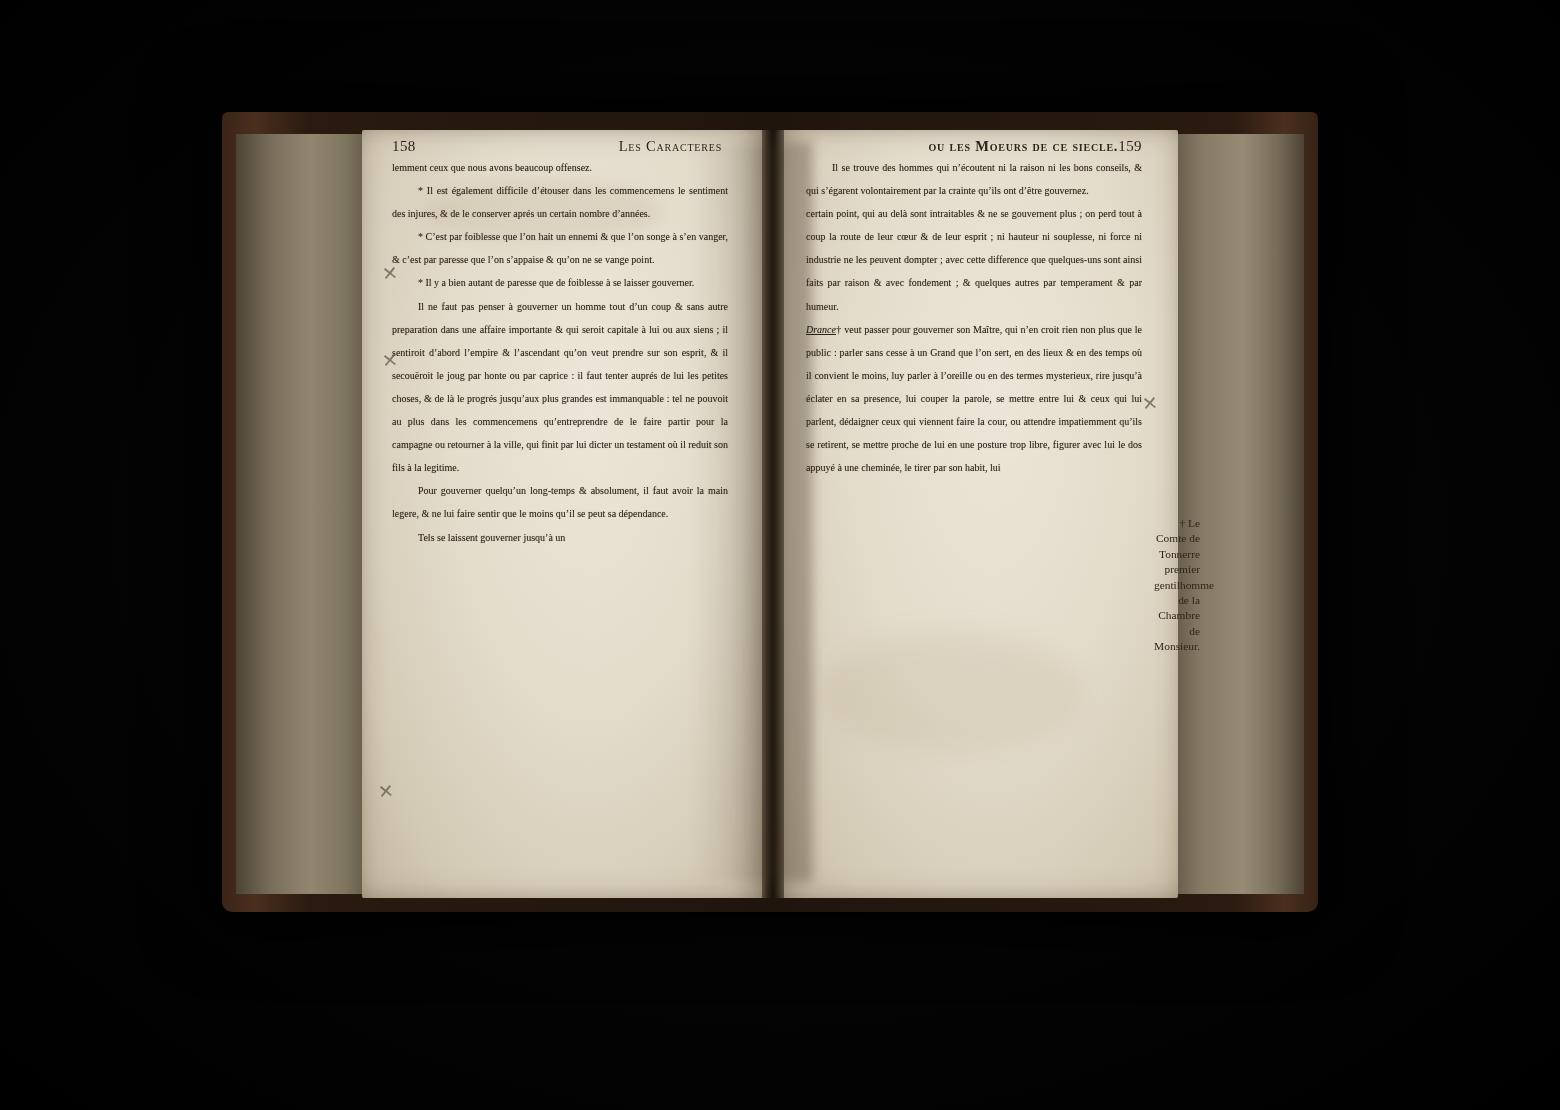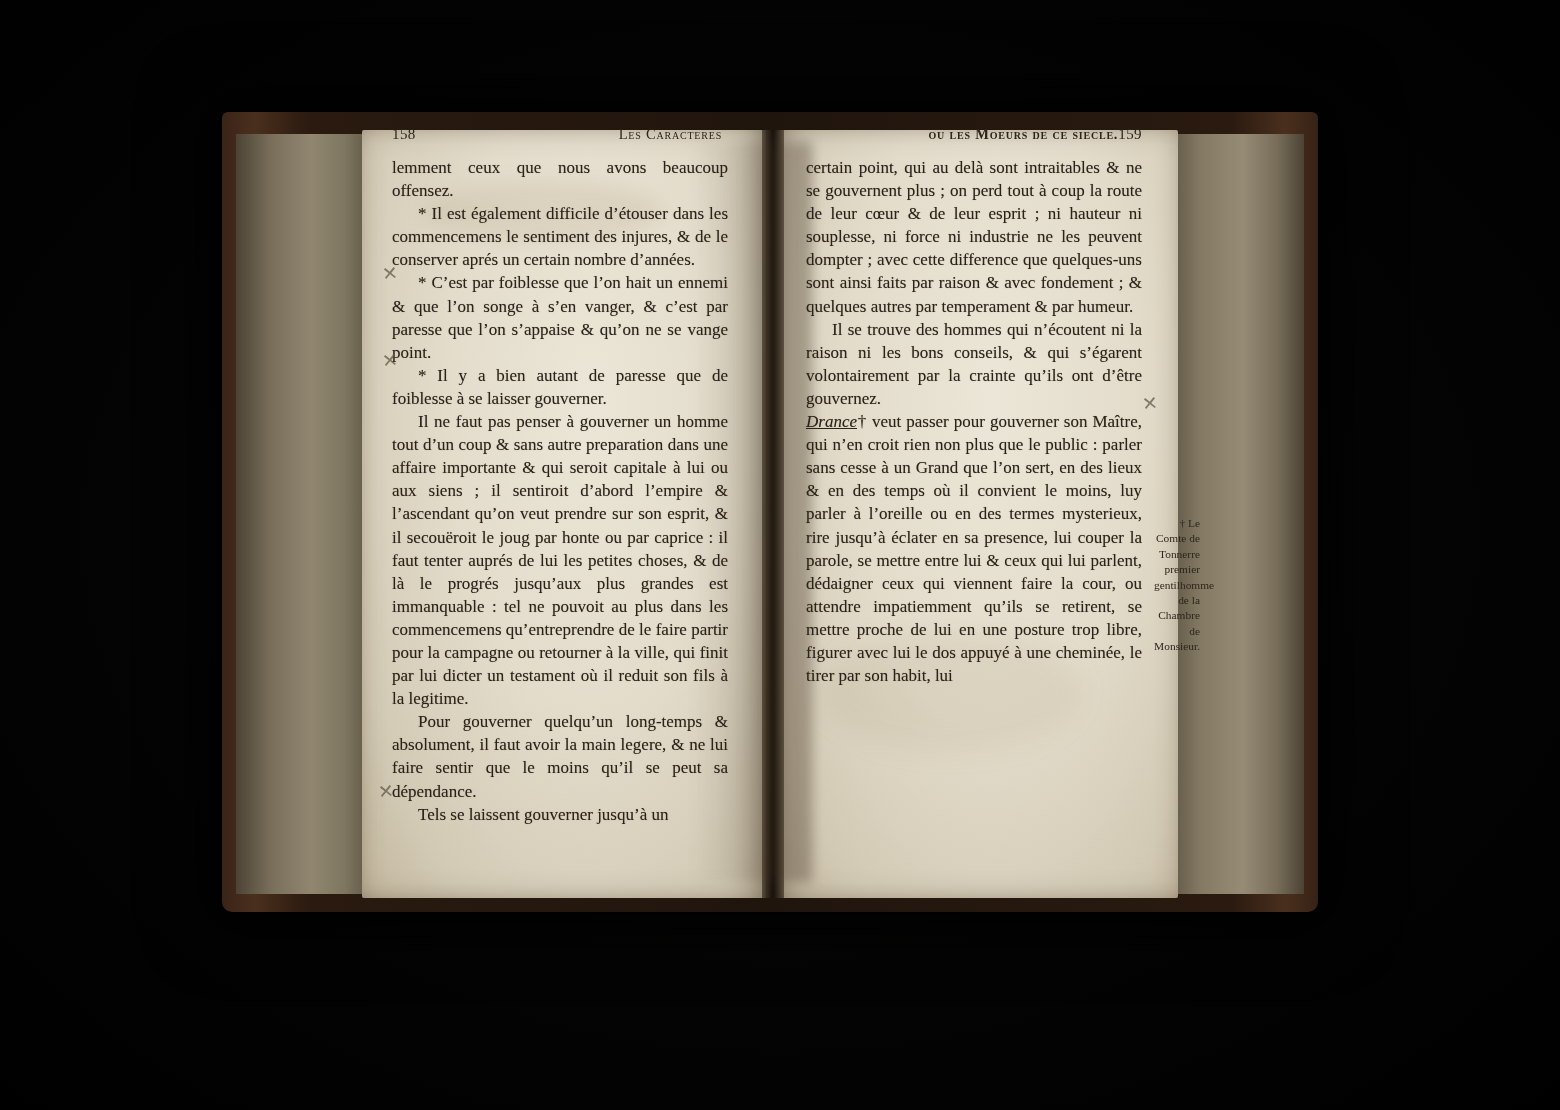"158" .running-head .folio { margin-top: none -> 12px }
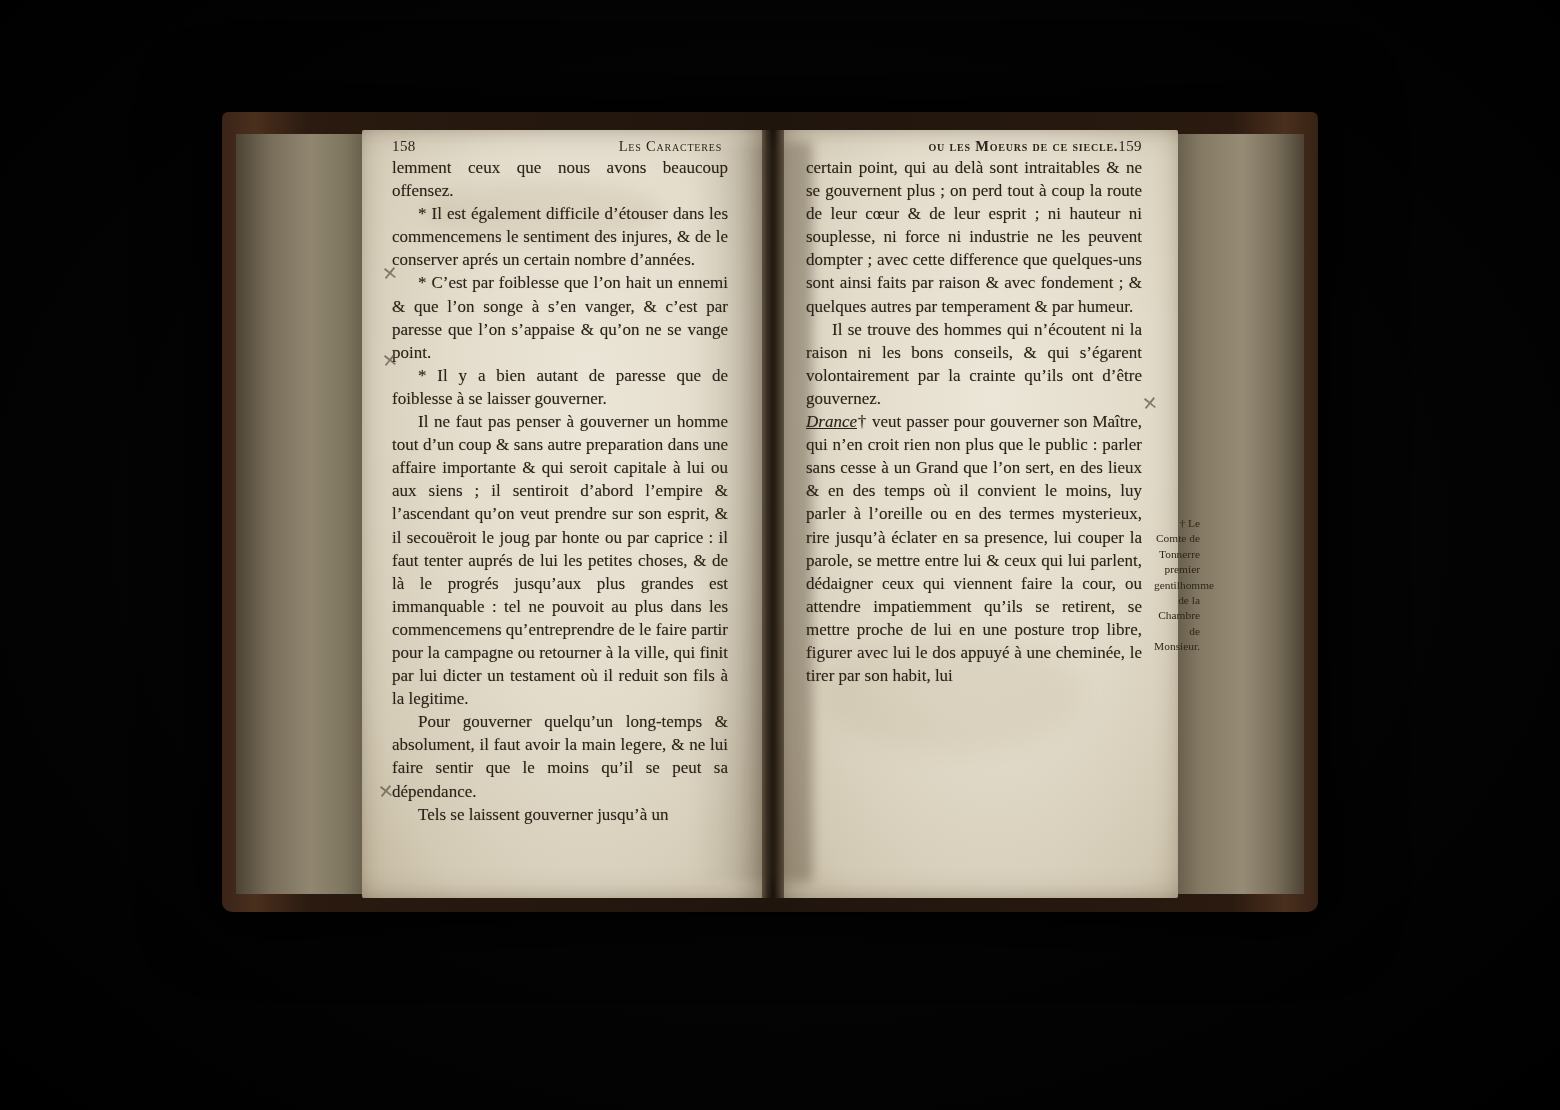"lemment ceux que nous avons" .page-text { font-size: 17px -> 10px }
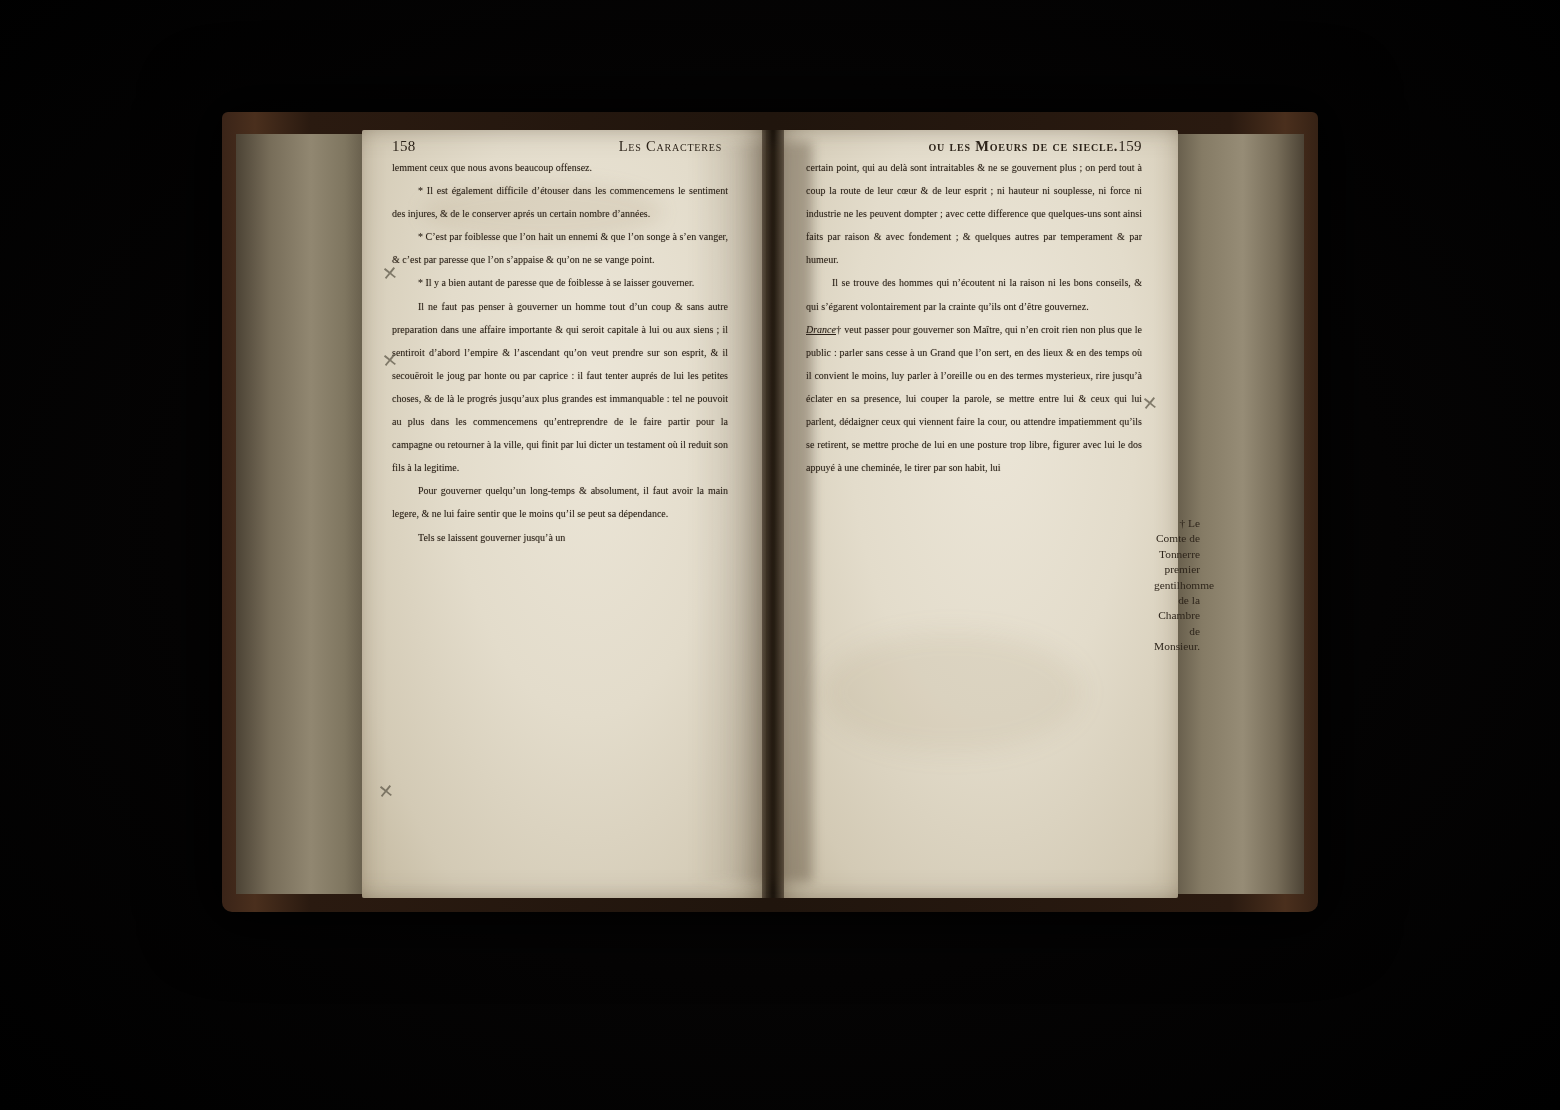"certain point, qui au delà" p.para { order: before "Il se trouve des hommes" -> after "Il se trouve des hommes" }
